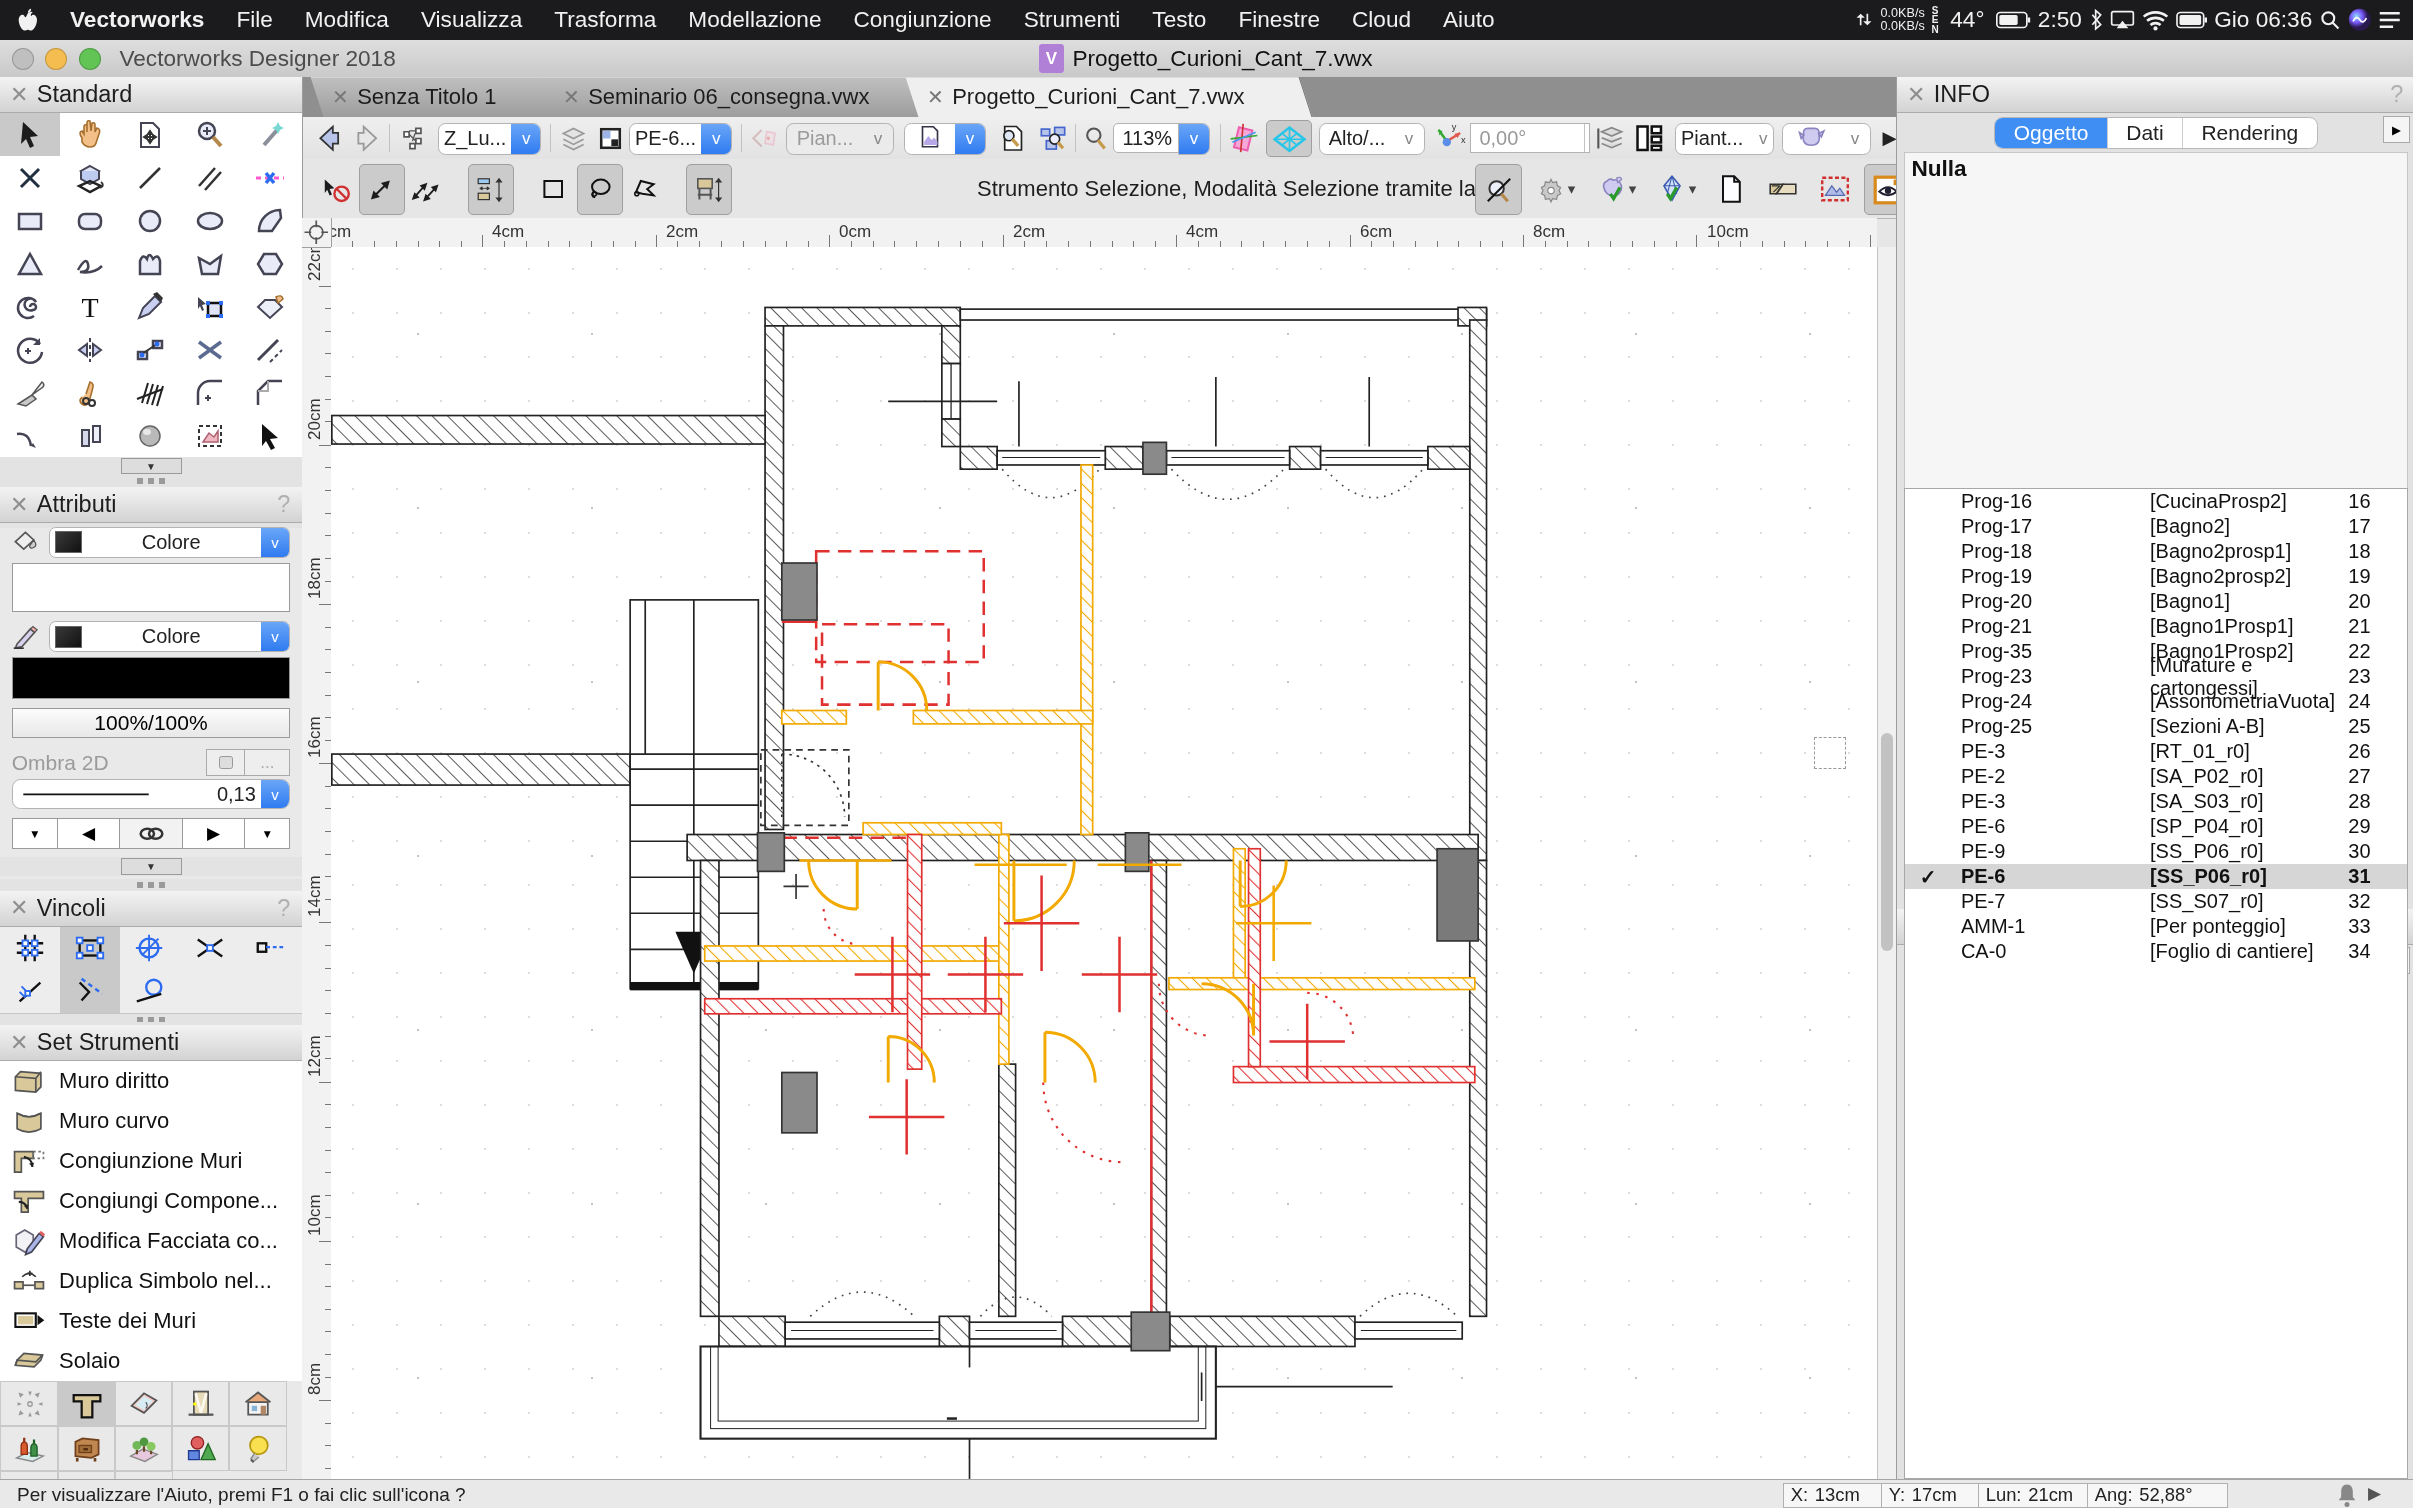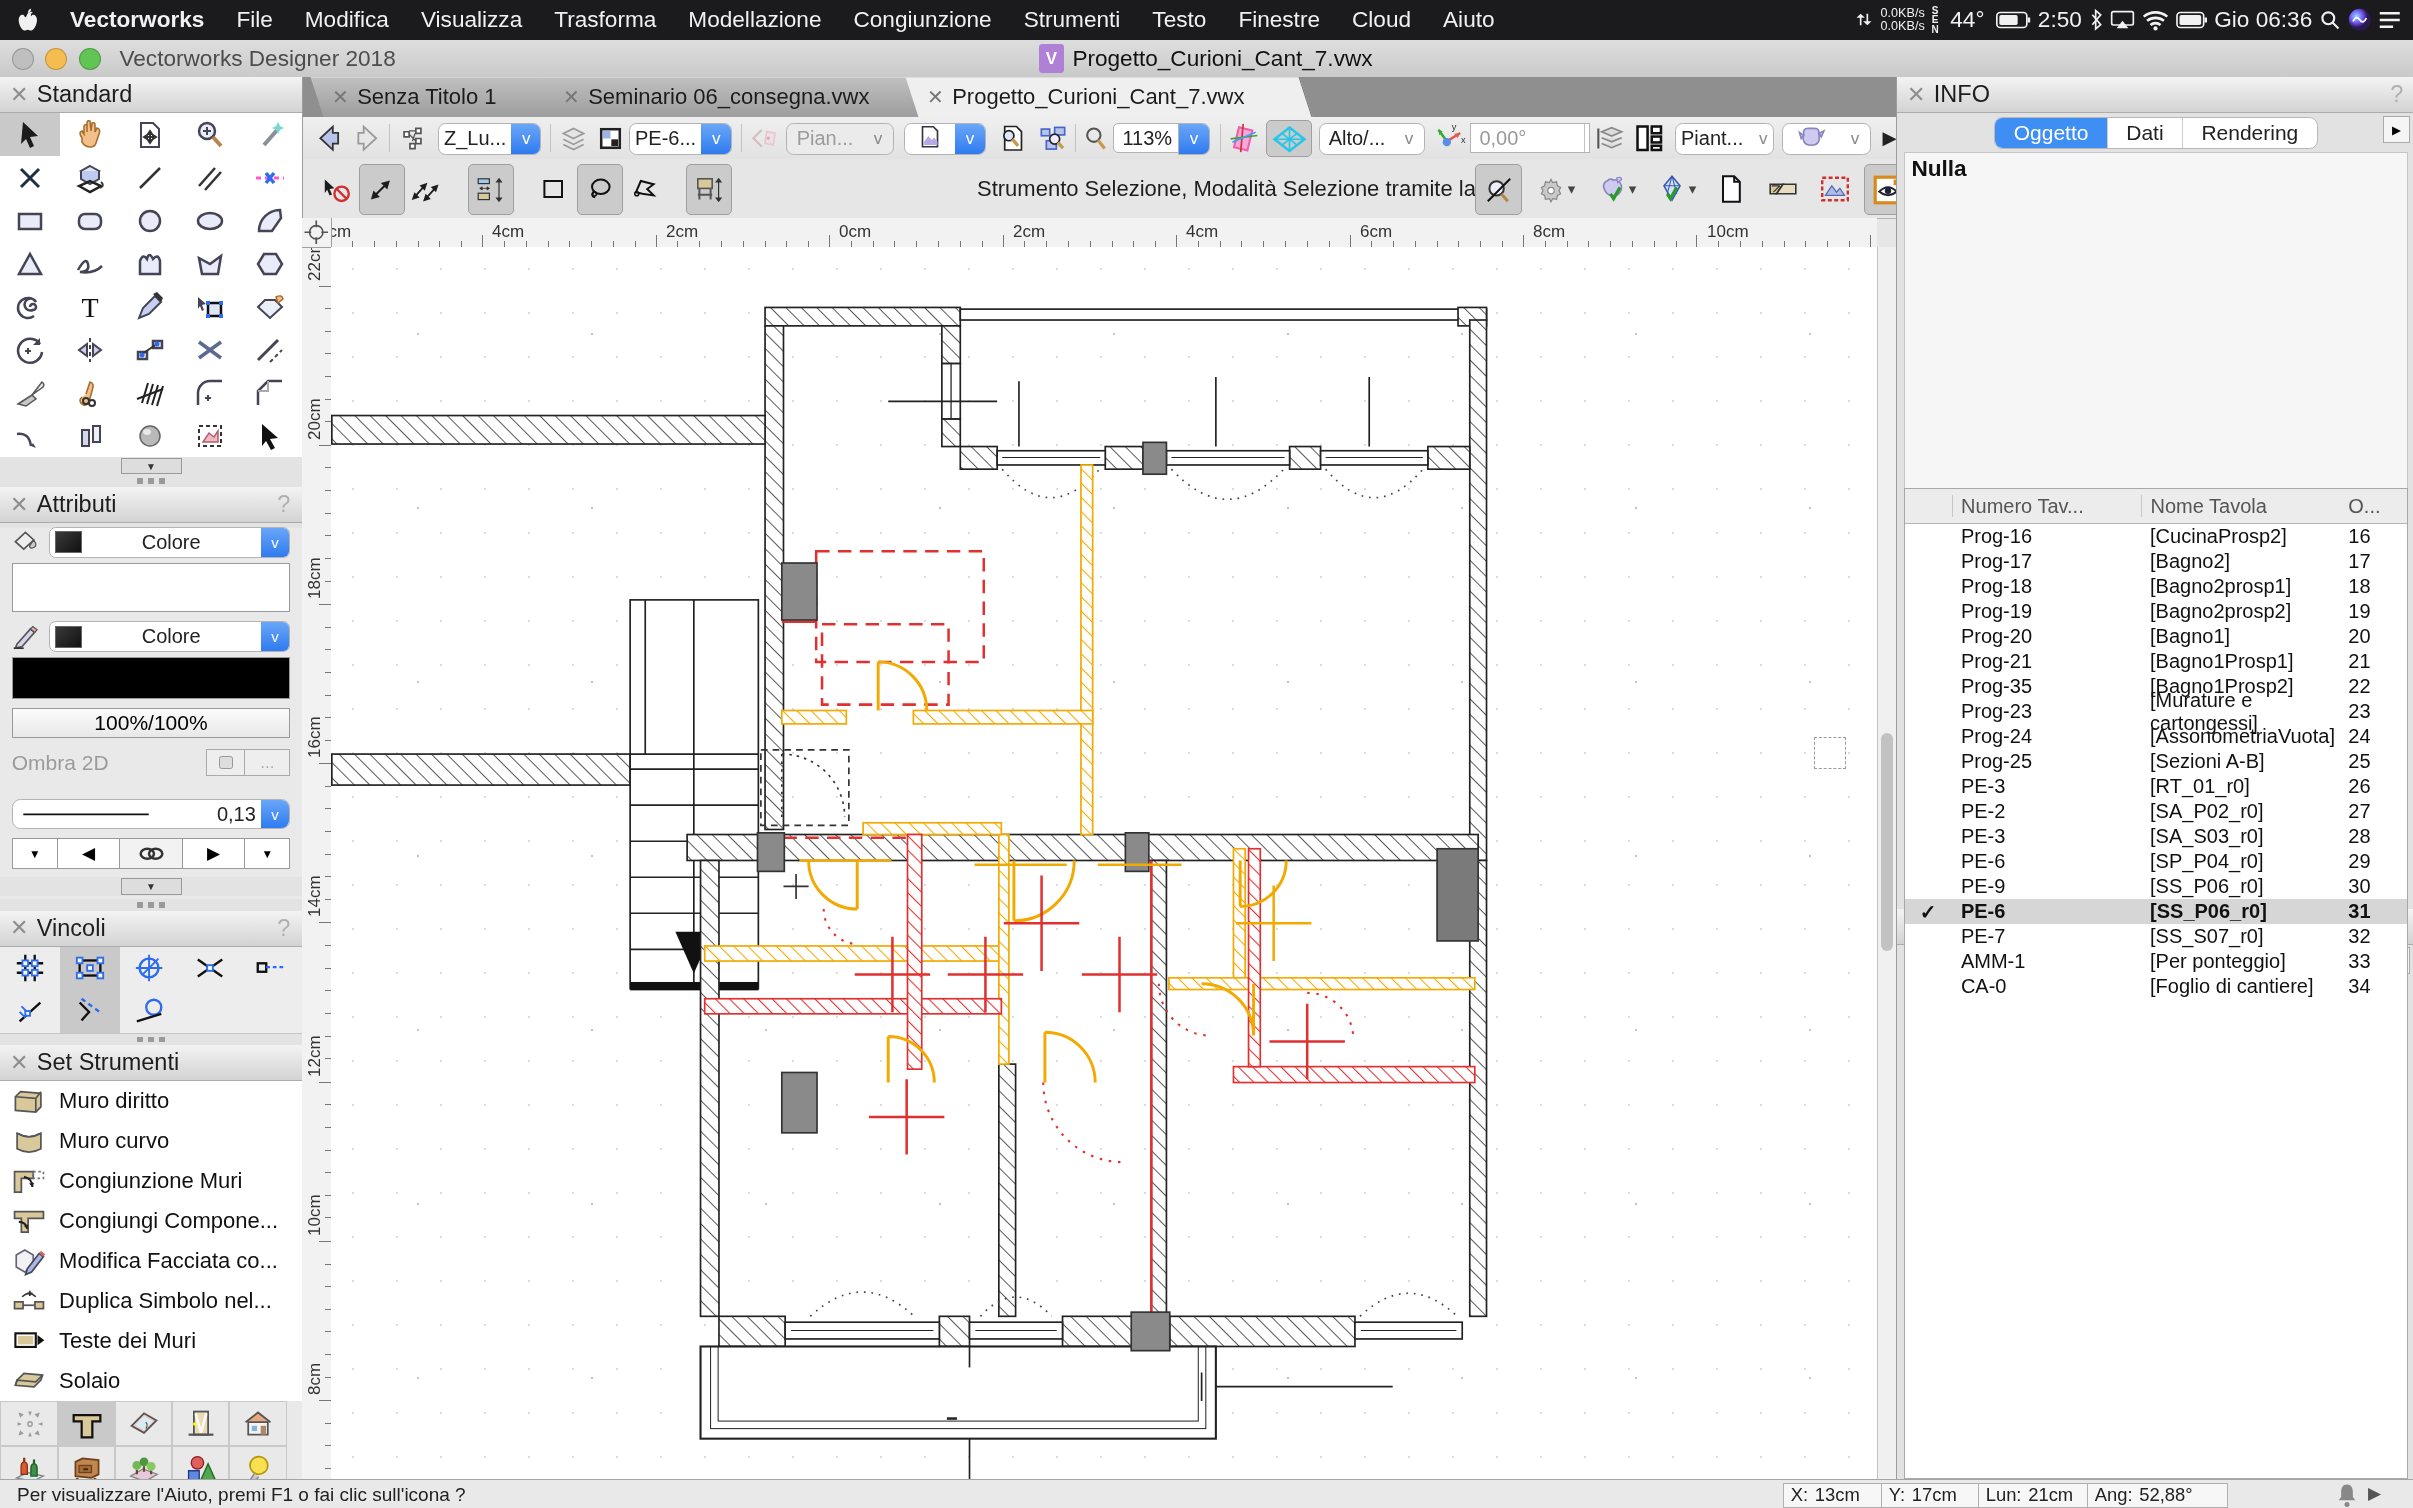"Numero Tav..." div.nrow { html: <div> <span></span> <span>Numero Tav...</span> <span>Nome Tavola</span> <span>O...</span> </div> -> none }
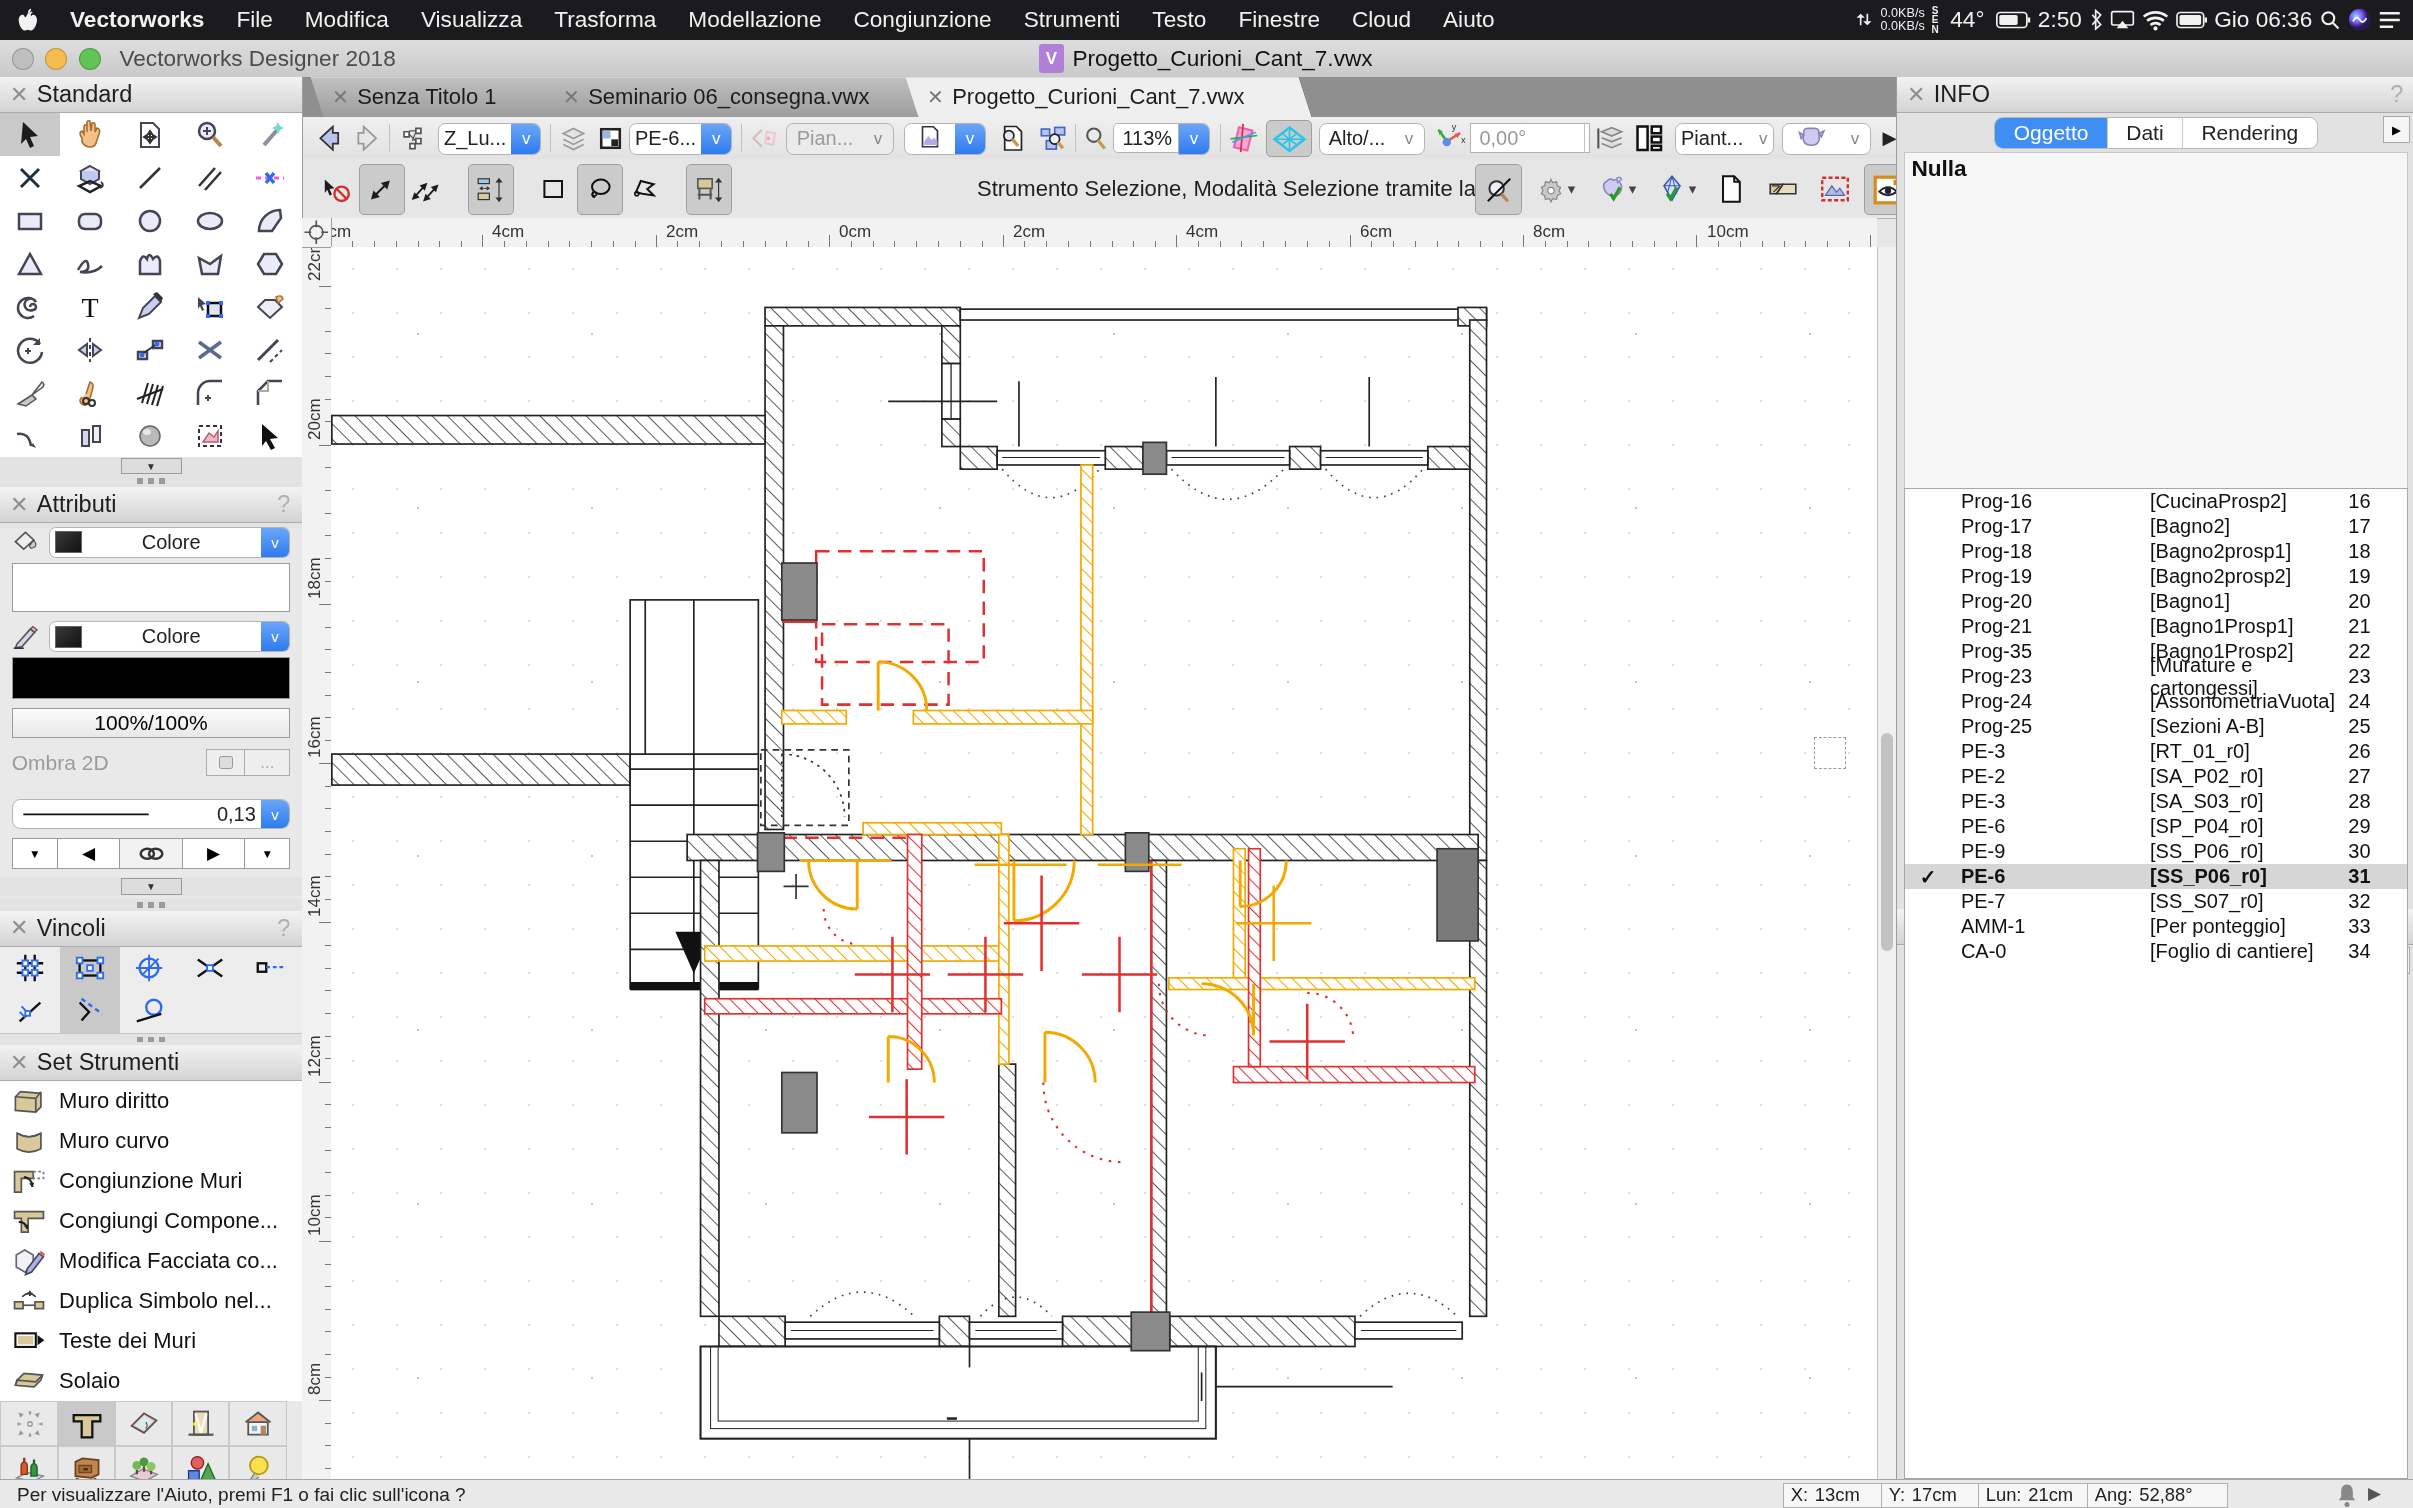"0,13" div.attr-row { margin-top: 23px -> 3px }
